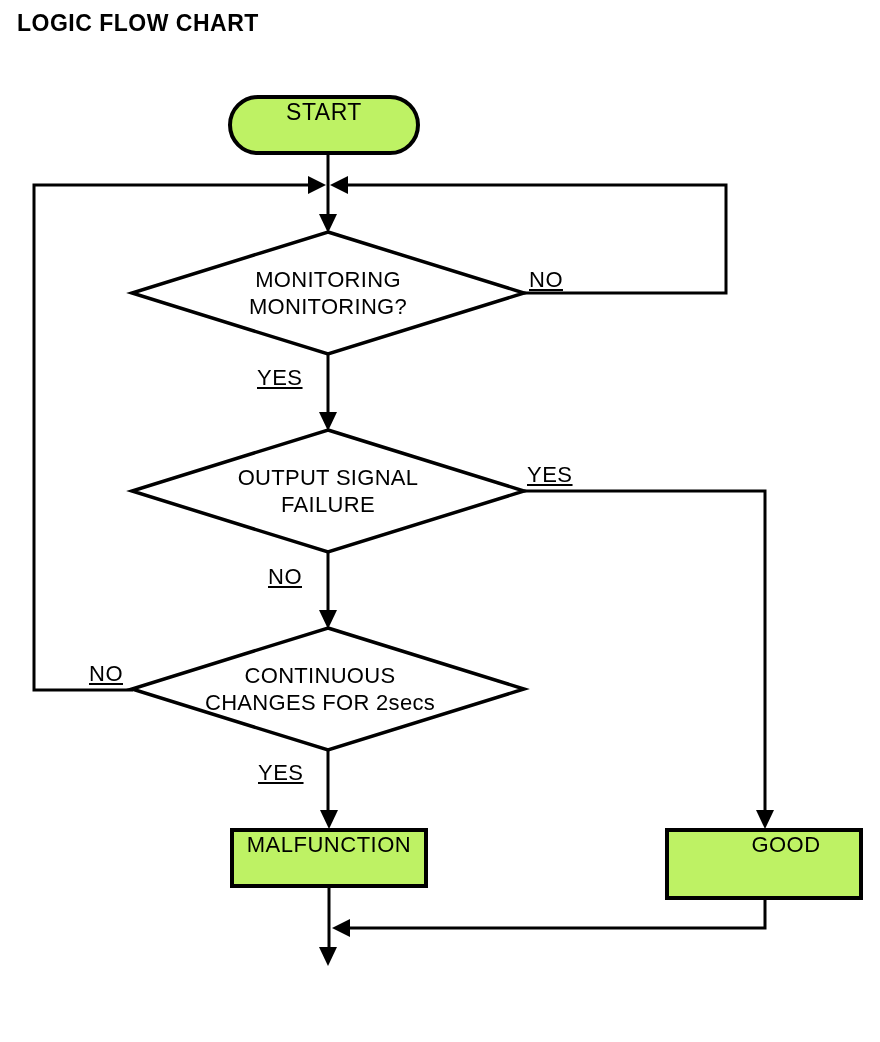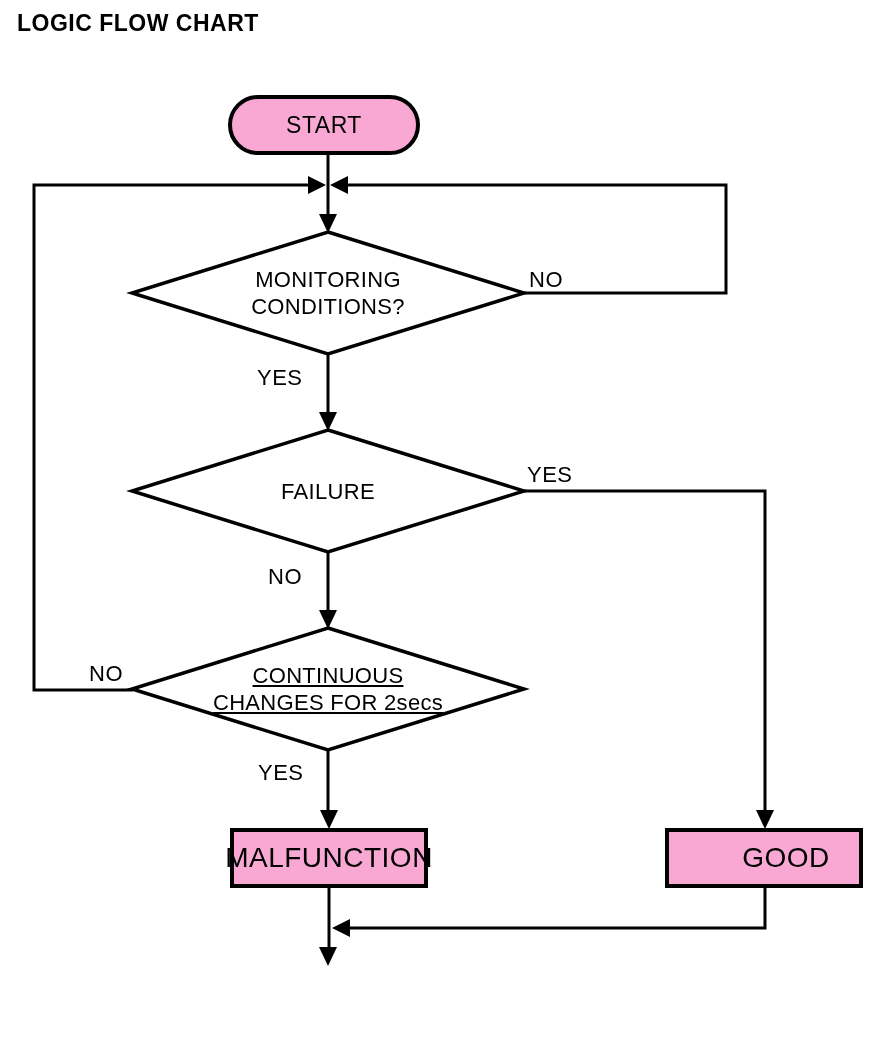"START" .node { align-items: center -> none; background: #f9a8d4 -> #bef264 }
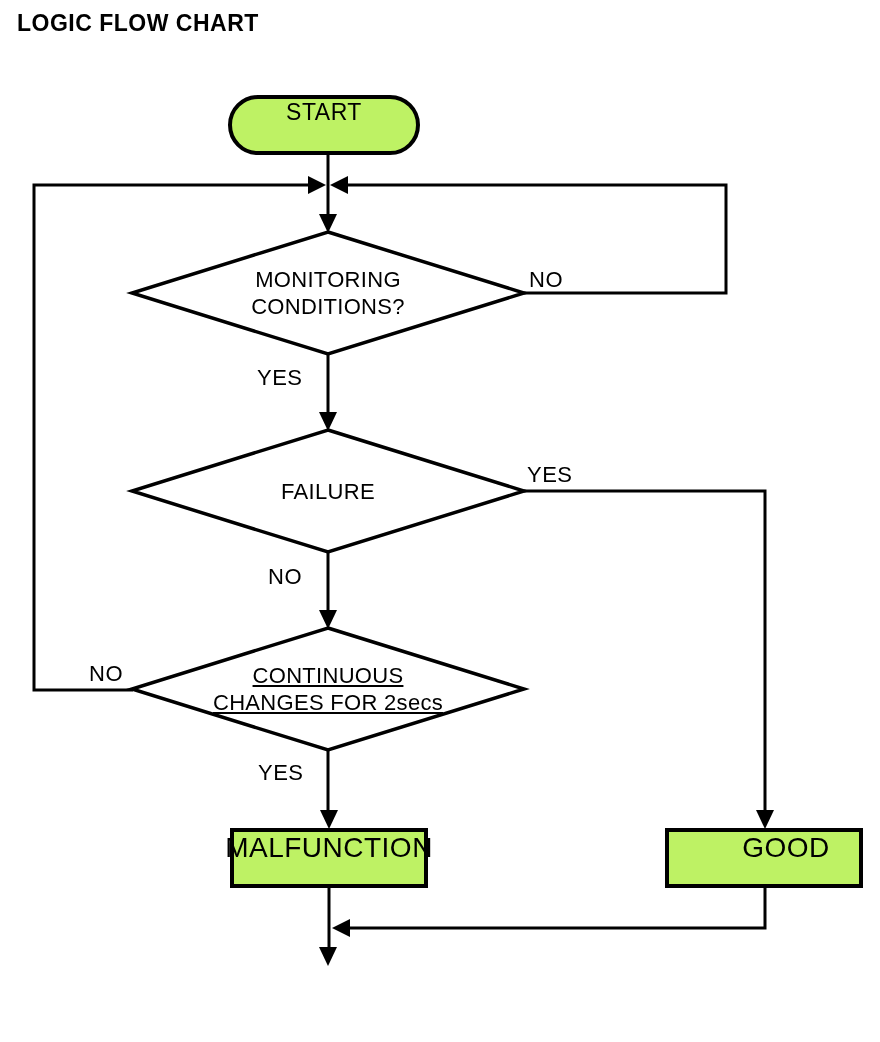"NO" .edge-label { text-decoration: none -> underline }
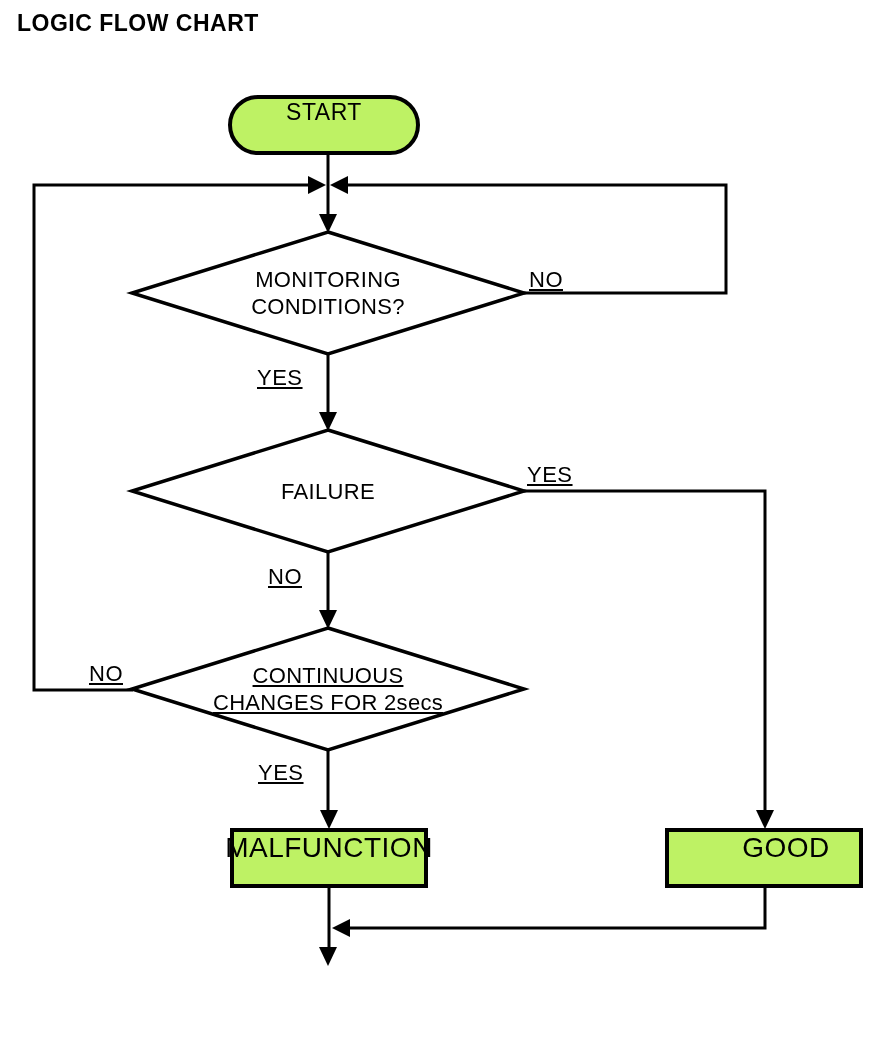"CONDITIONS?" span { text: CONDITIONS -> MONITORING }
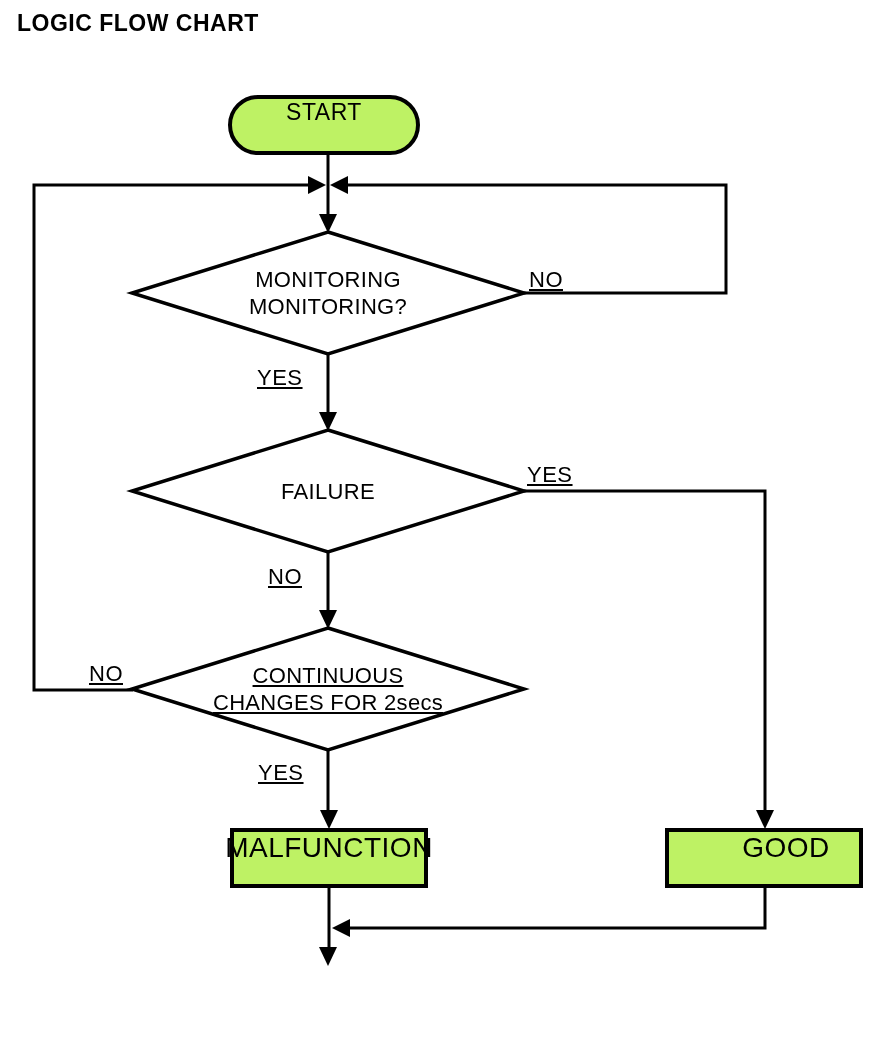"OUTPUT SIGNAL" span { html: none -> <span>OUTPUT SIGNAL</span> }
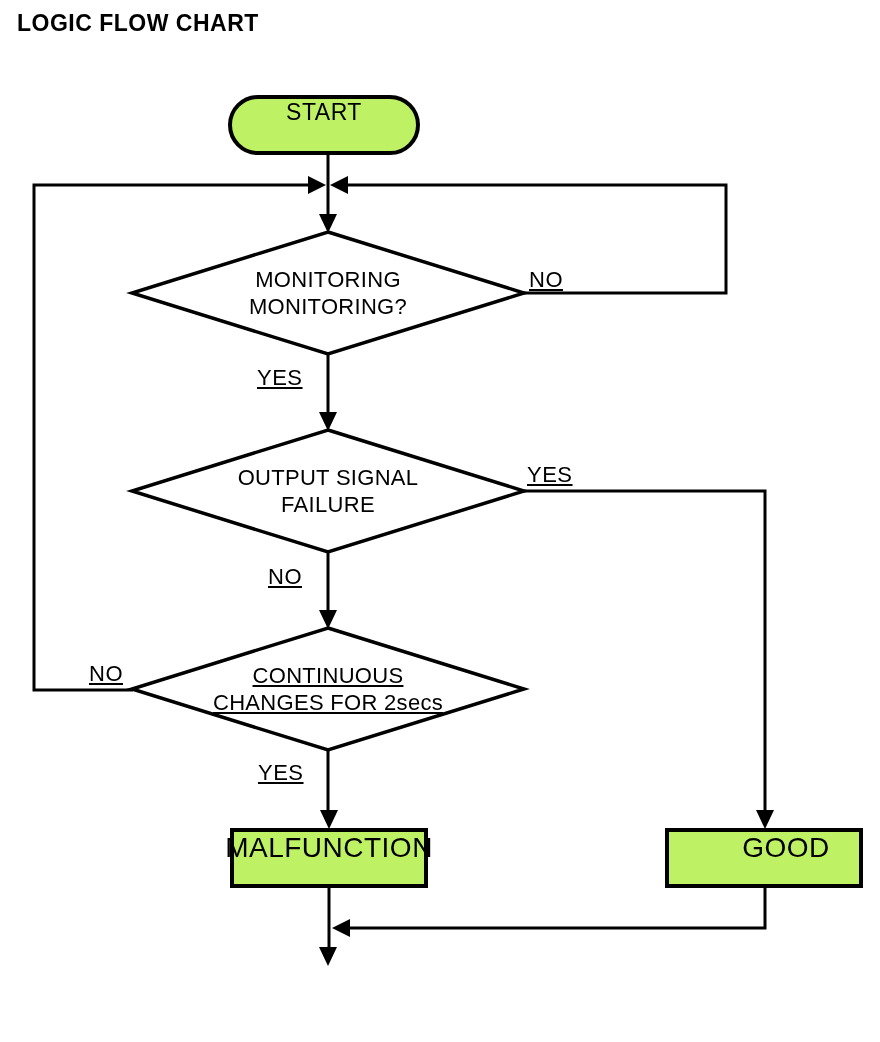"CONTINUOUS" div.decision-label { left: 158px -> 150px; text-decoration: underline -> none }
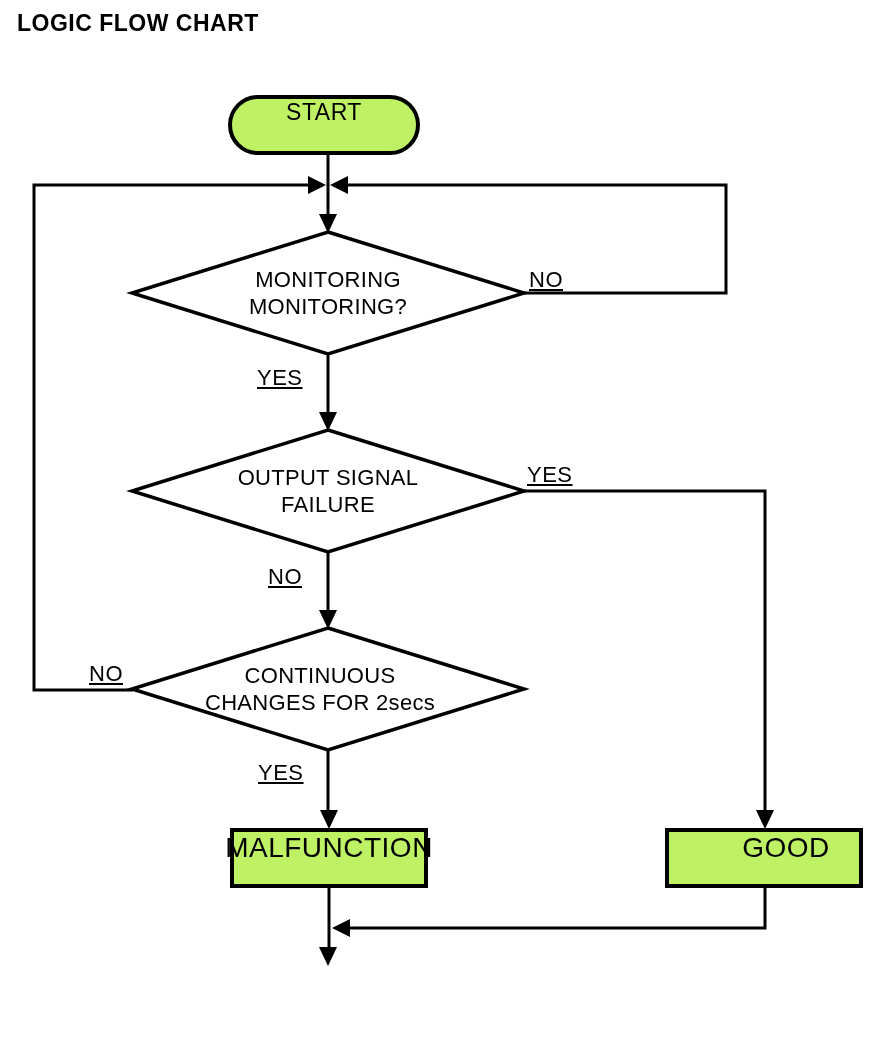"MALFUNCTION" .process { font-size: 28px -> 22px }
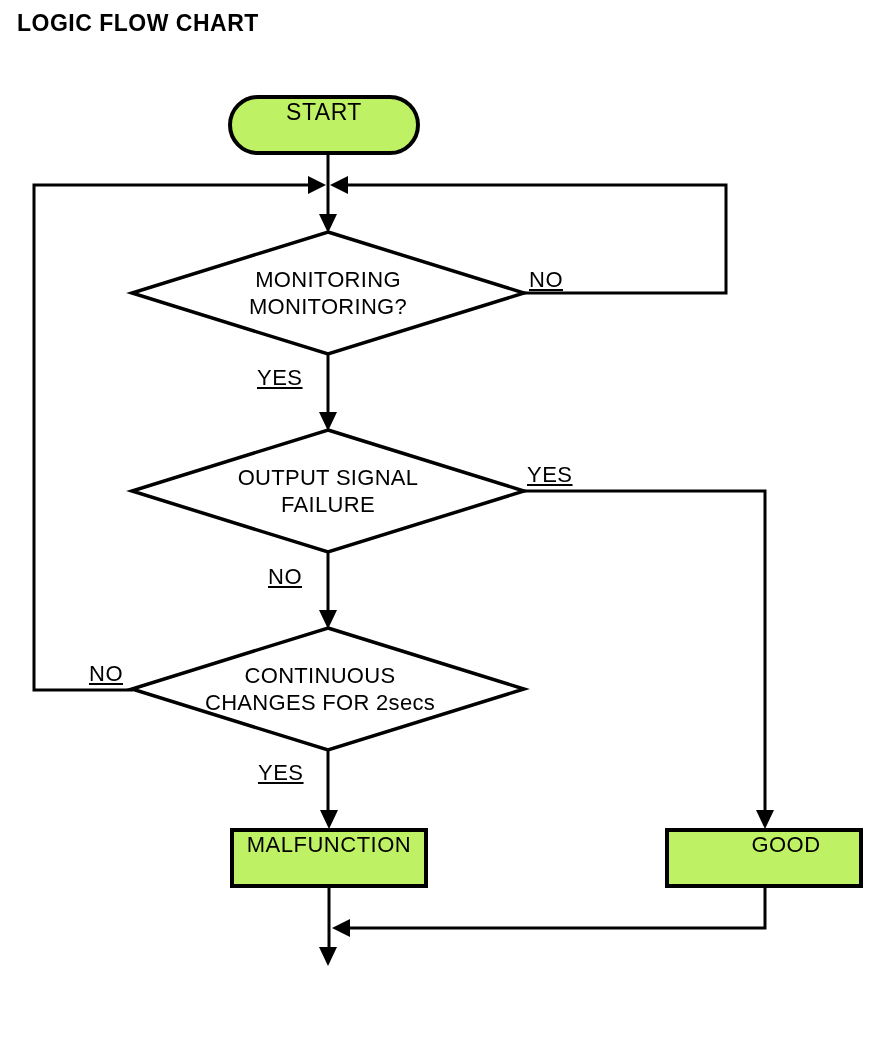"GOOD" div.node { height: 60px -> 72px }
